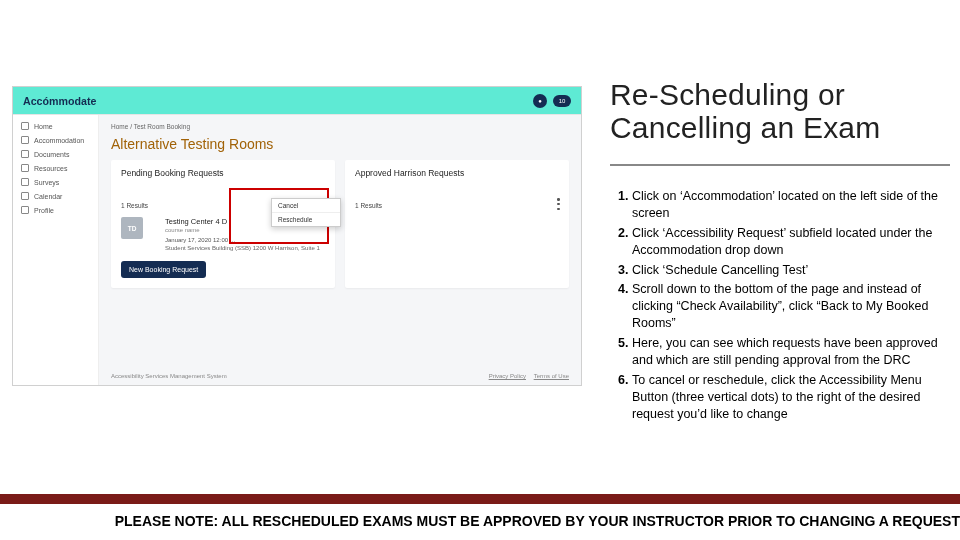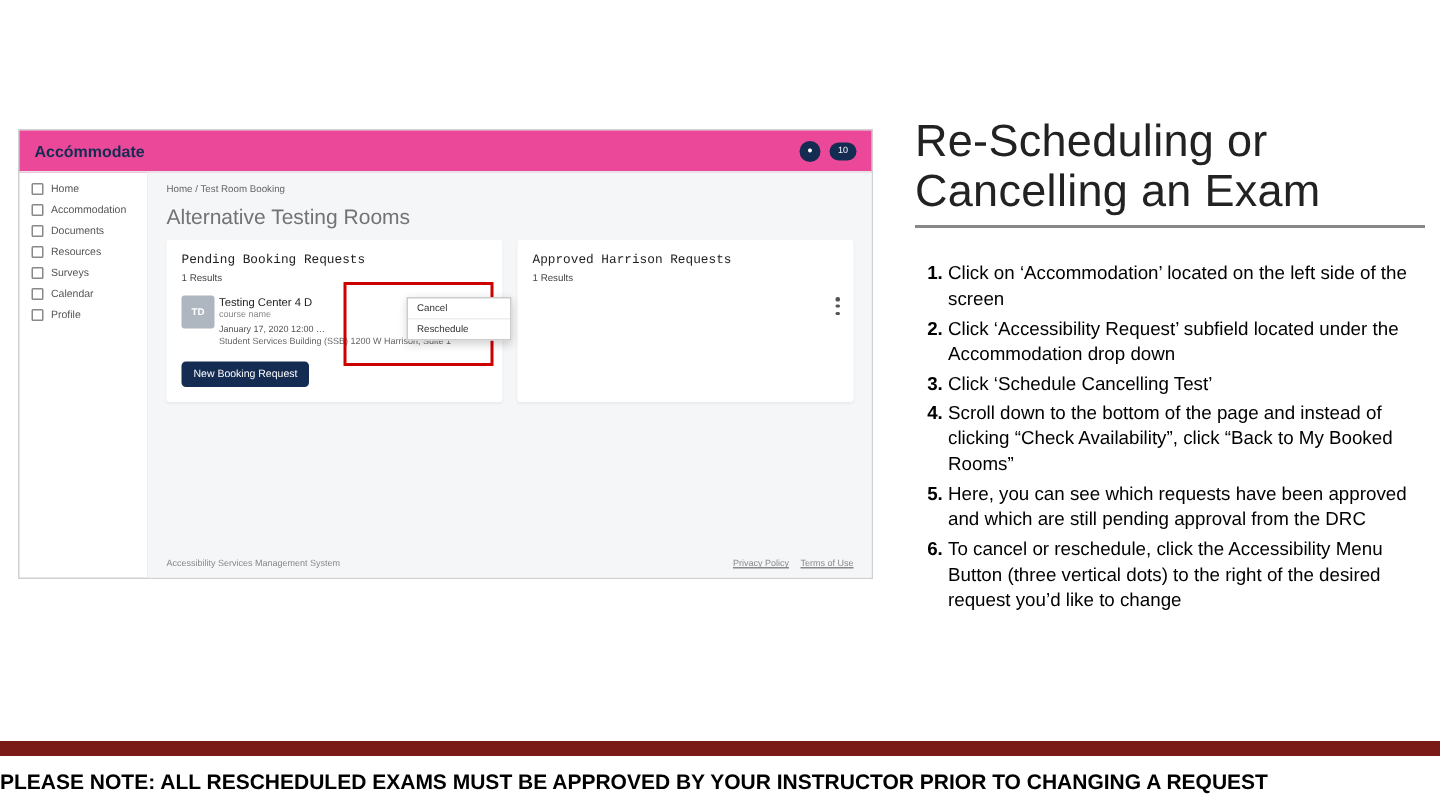"Accómmodate" .app-header { background: #ec4899 -> #5eead4 }
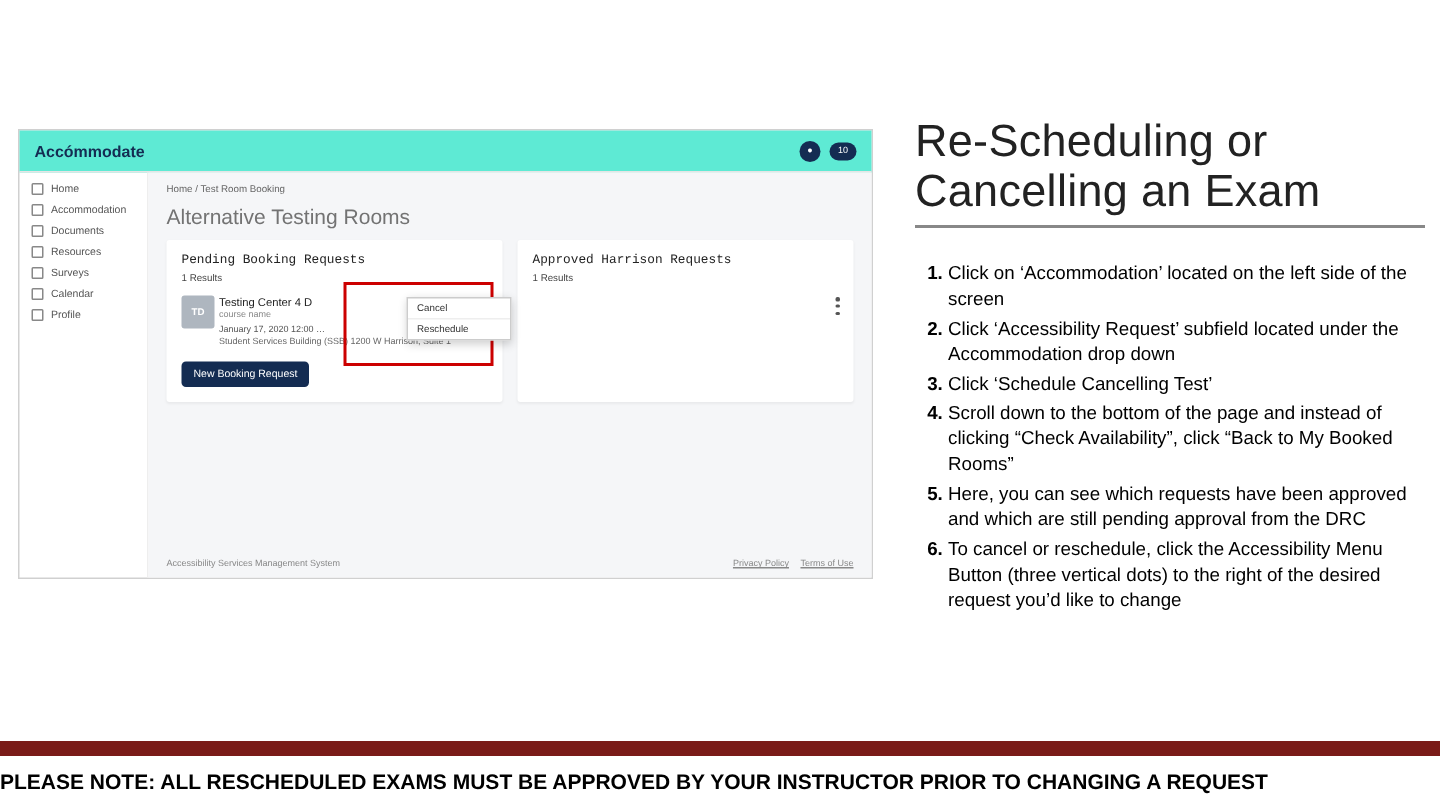"Re-Scheduling or Cancelling an Exam" .title { padding-bottom: 6px -> 20px }
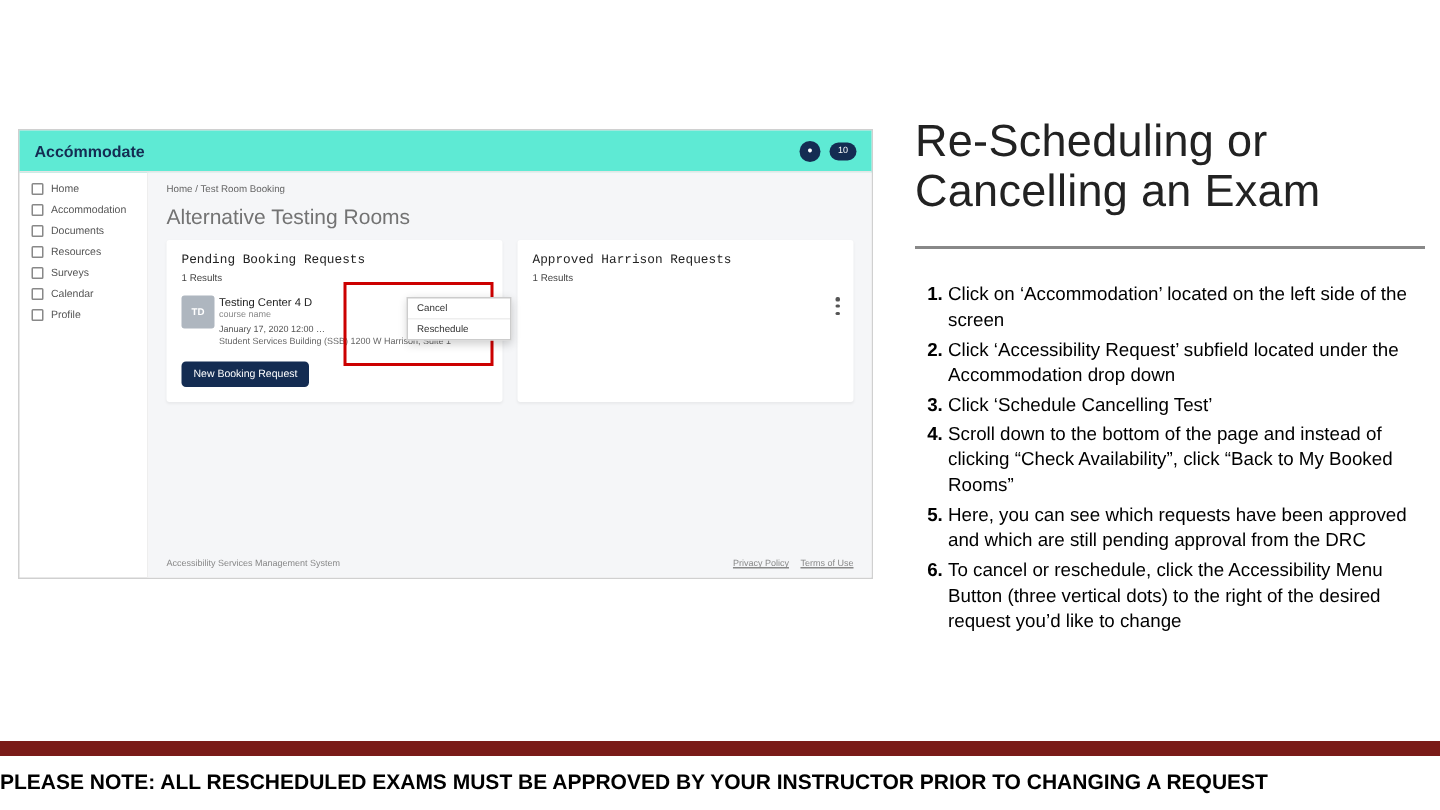"Alternative Testing Rooms" .page-title { color: #737373 -> #a16207 }
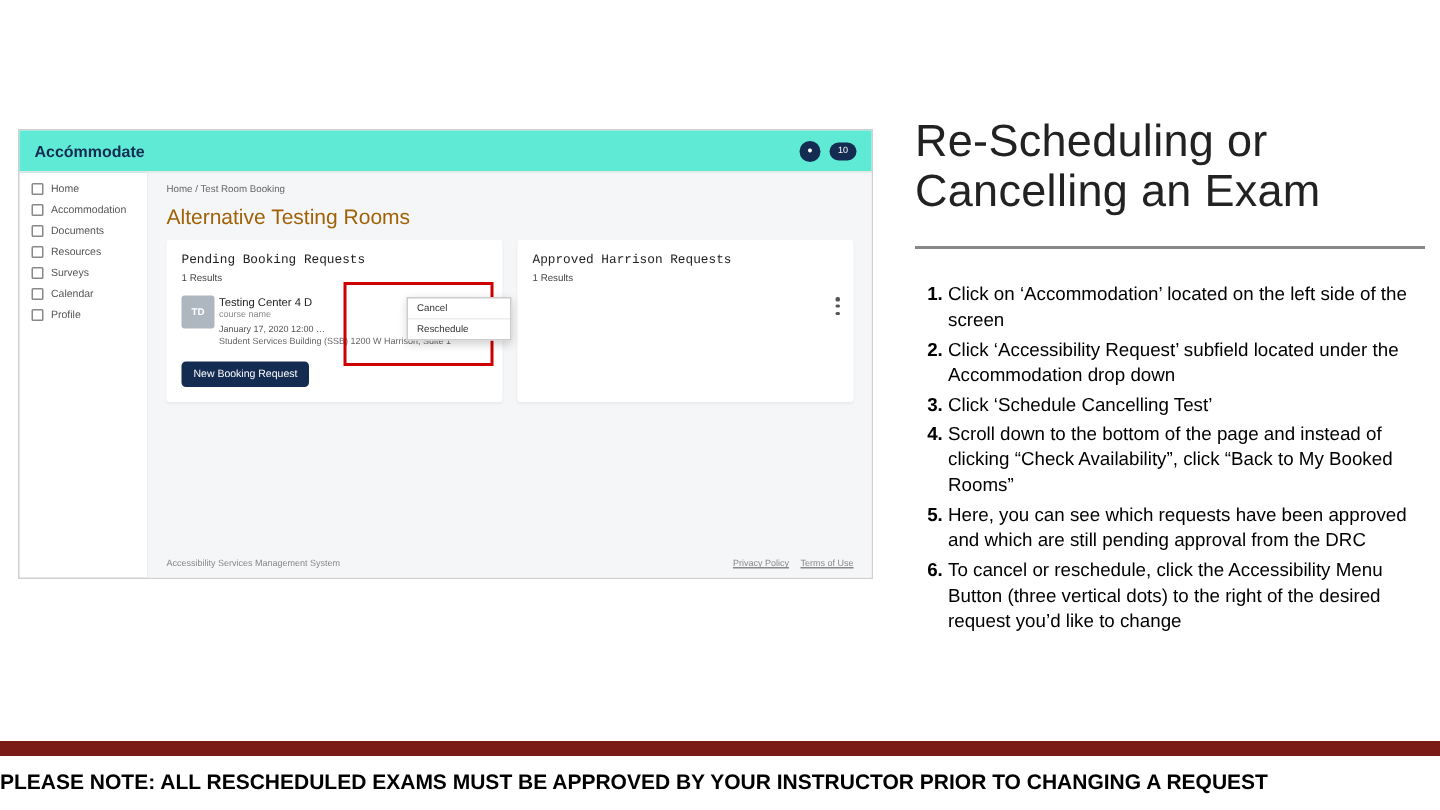"Pending Booking Requests" .card-title { font-family: Liberation Mono, monospace -> none; margin-bottom: 4px -> 24px }
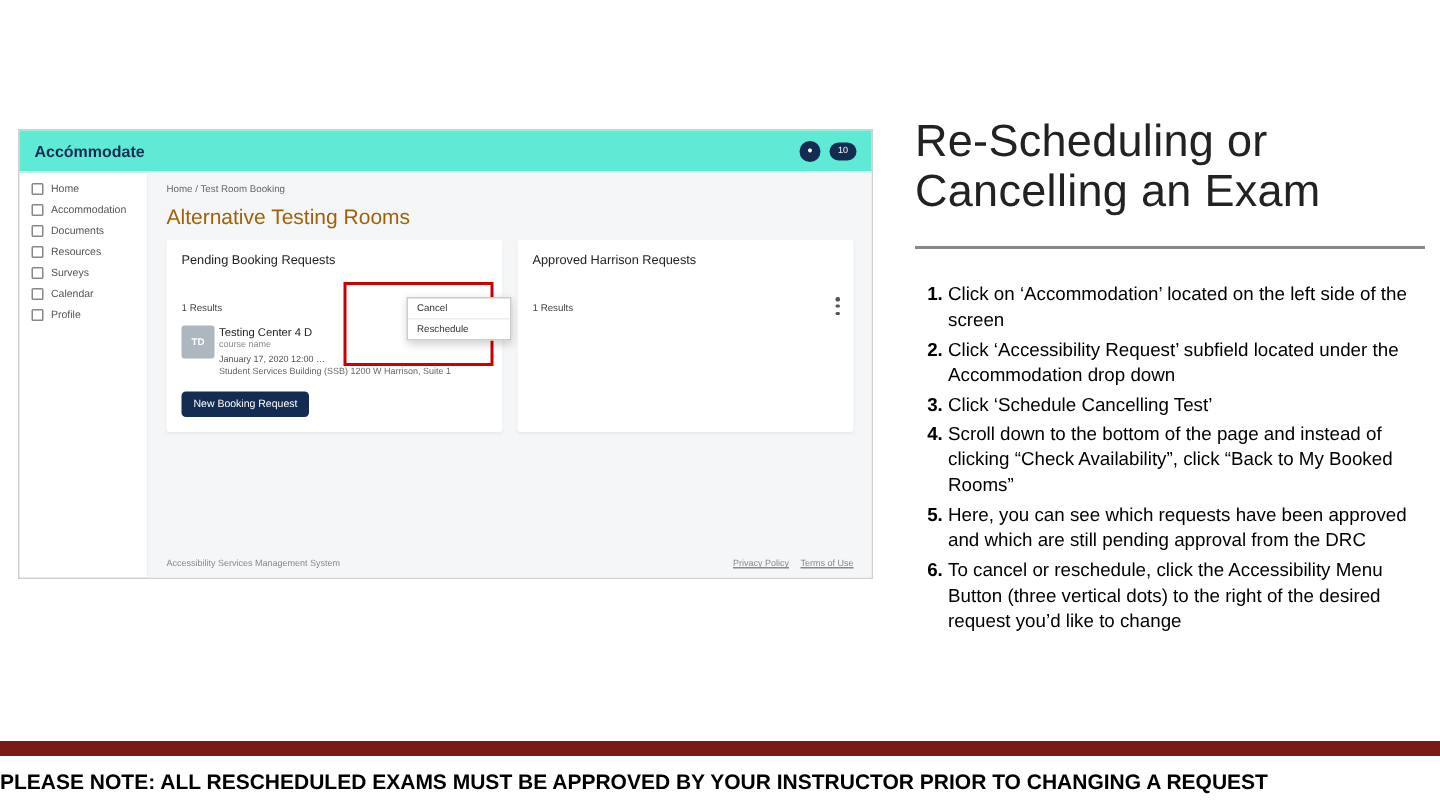"Testing Center 4 D" .booking { gap: 3px -> 22px }
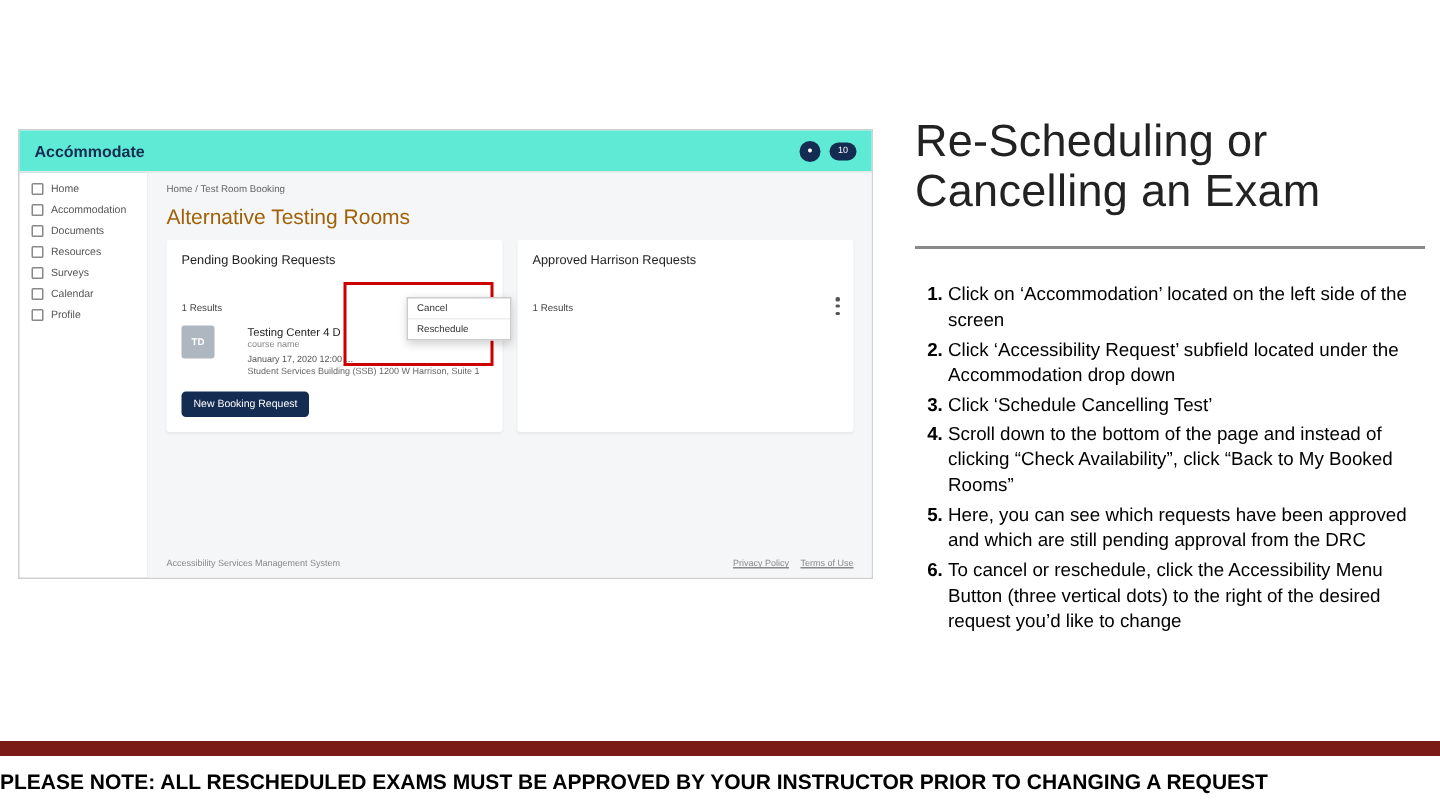"PLEASE NOTE: ALL RESCHEDULED EXAMS" .note { text-align: left -> right }
